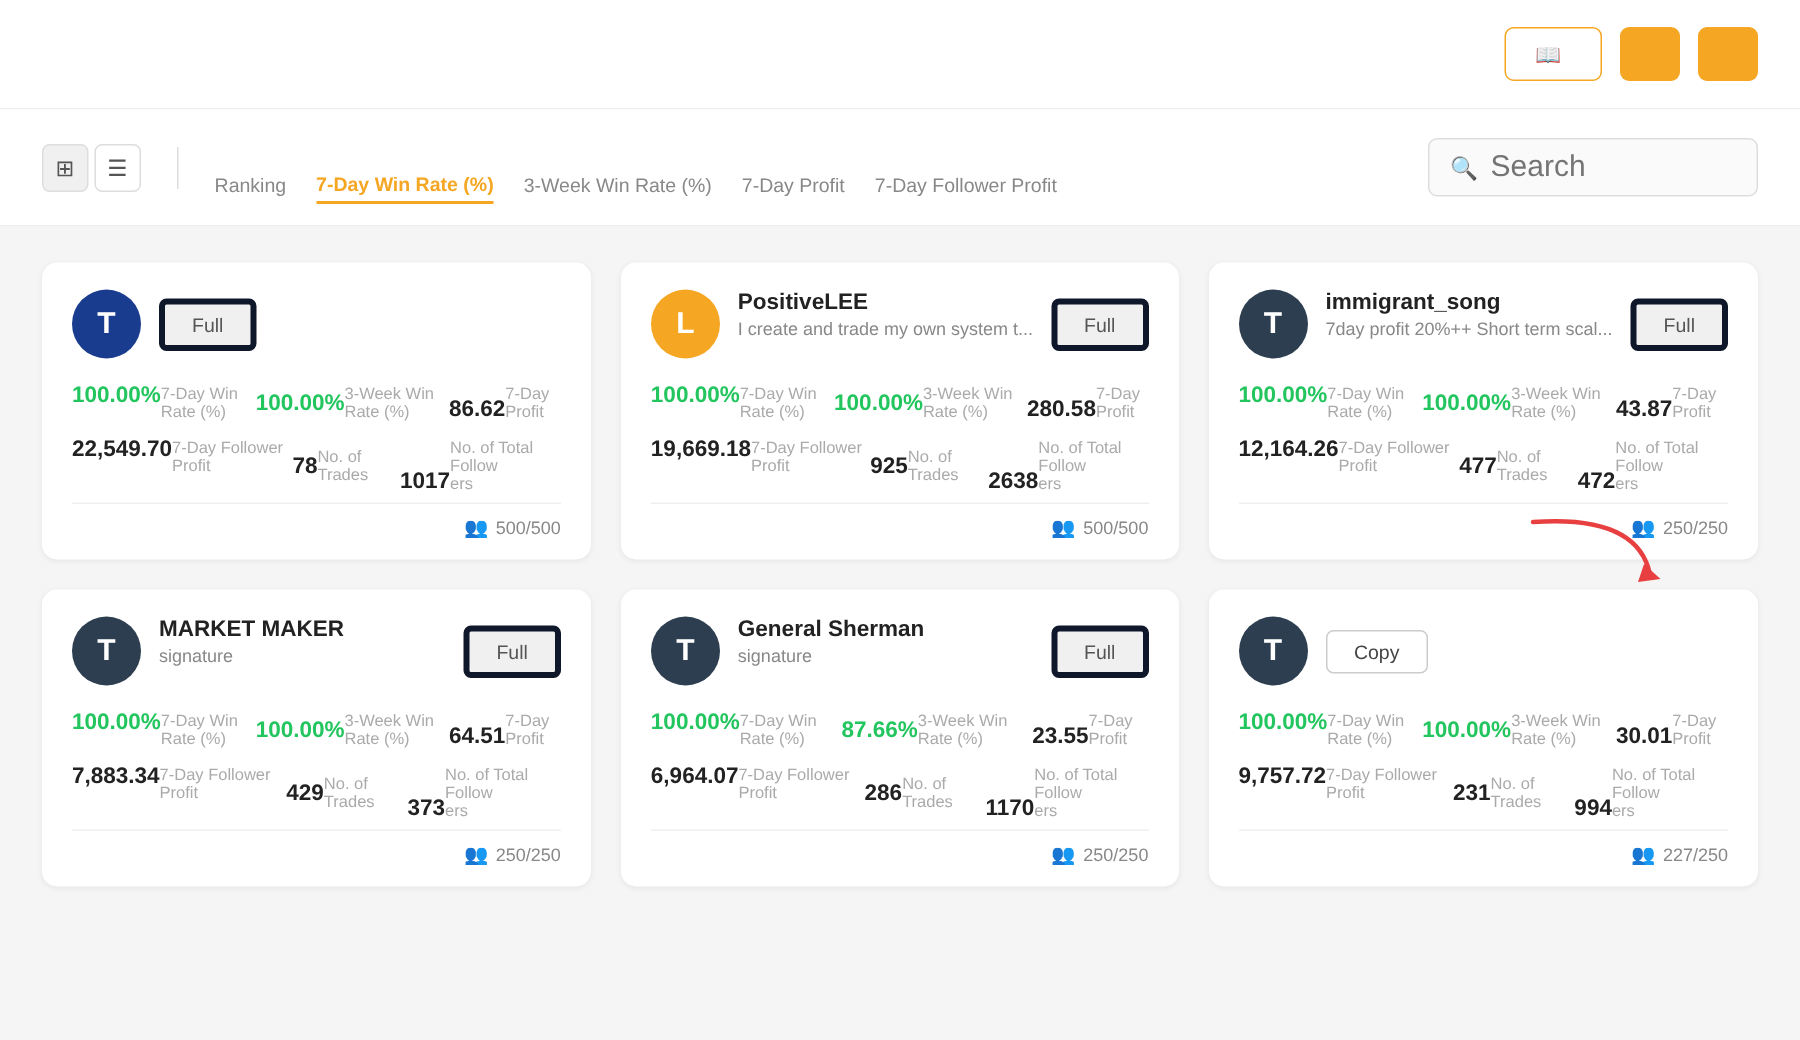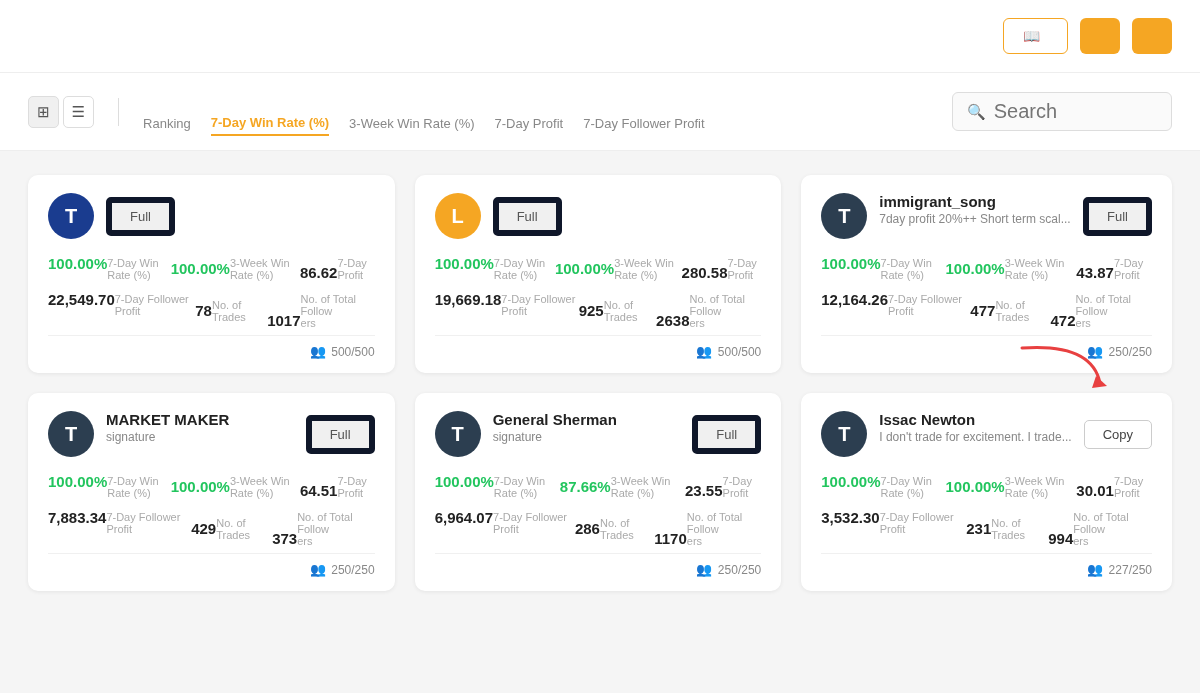"PositiveLEE" div.card-info { html: none -> <div> <div>PositiveLEE</div> <div>I create and trade my own system t...</div> </div> }
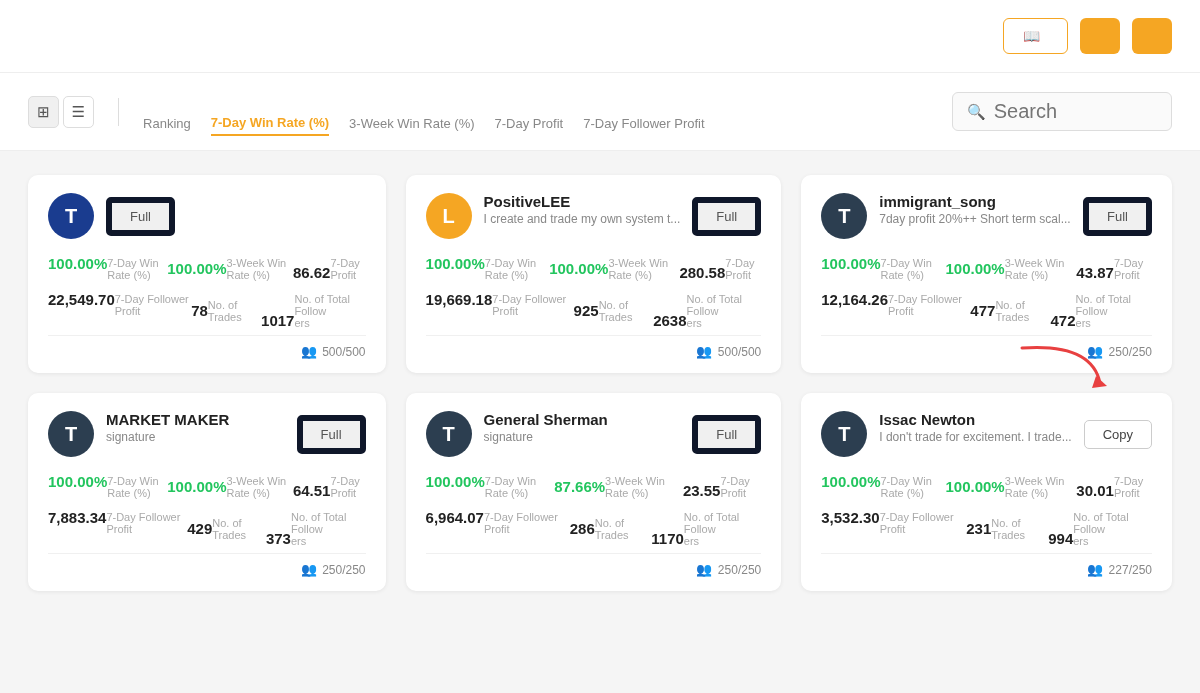"Full" .card-action-btn { border: 6px solid #0f172a -> 4px solid #0f172a }
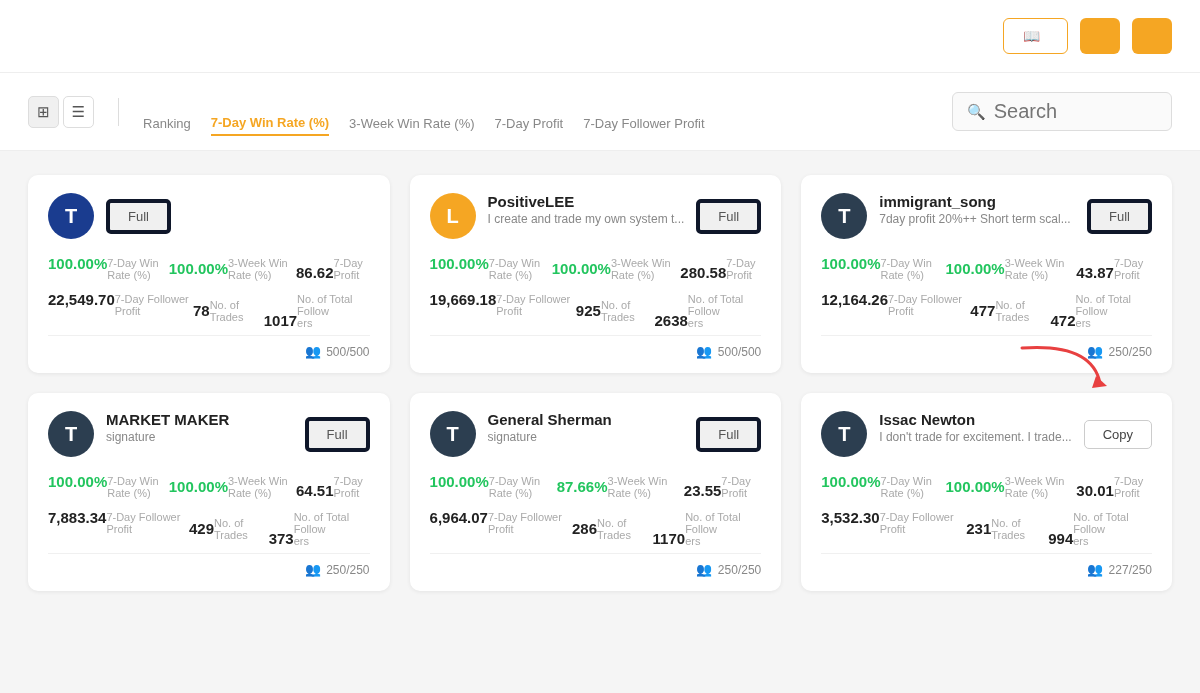"Issac Newton" div.card-info { html: <div> <div>Issac Newton</div> <div>I don't trade for excitement. I trade...</div> </div> -> none }
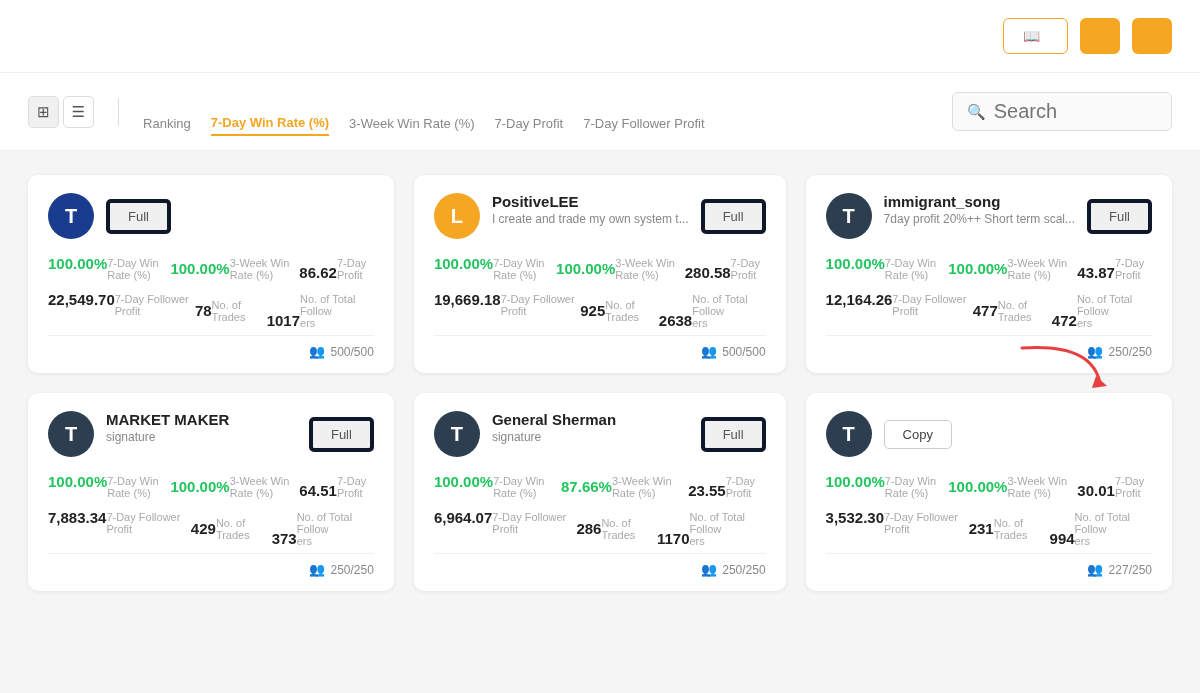"3,532.30" span.stat-value { text: 3,532.30 -> 9,757.72 }
